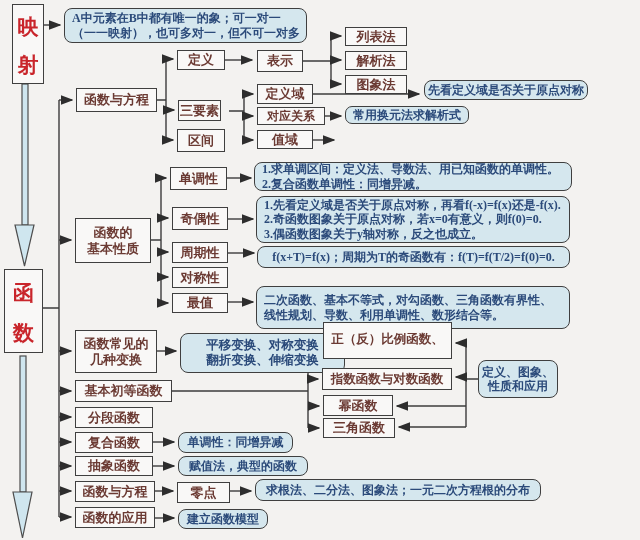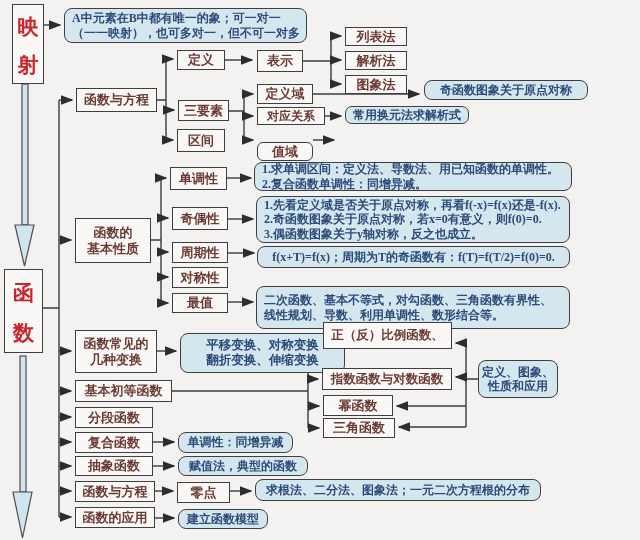"奇函数图象关于原点对称" div.note { text: 奇函数图象 -> 先看定义域是否 }
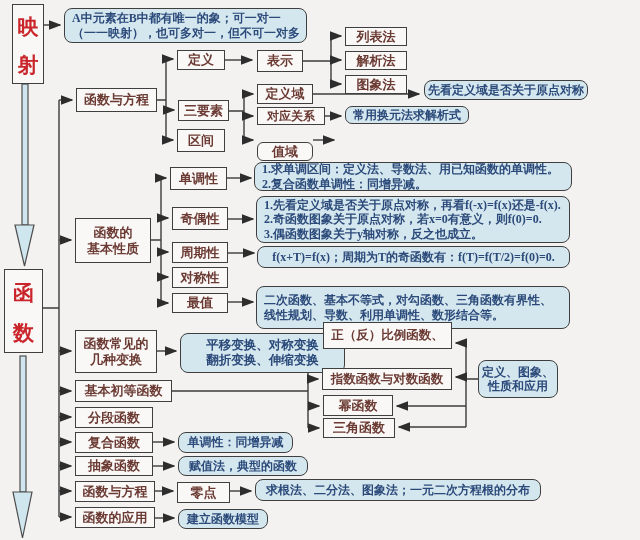"三要素" div.box { width: 51px -> 43px }
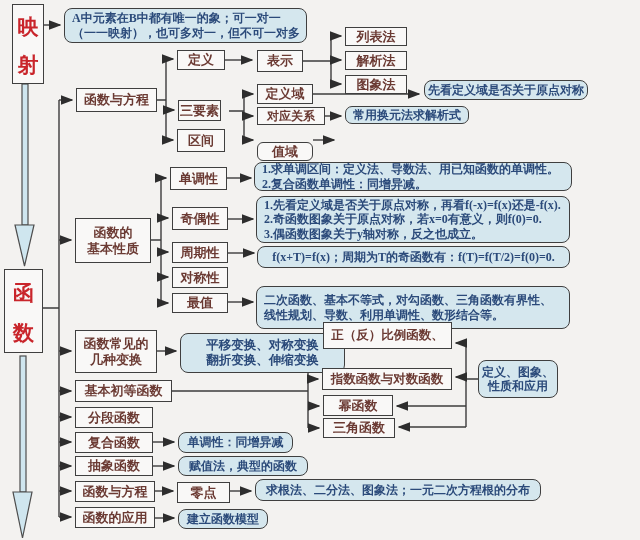"值域" div.box { border-radius: 6px -> none; top: 142px -> 130px }
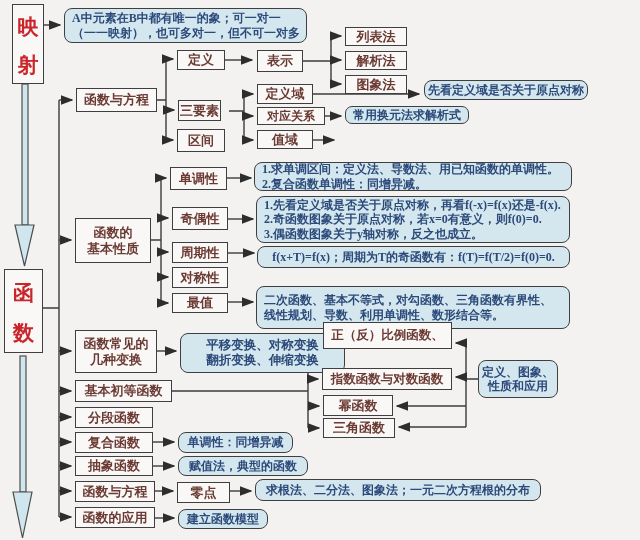"正（反）比例函数、" div.box { font-family: none -> Liberation Mono, monospace; height: 27px -> 37px }
